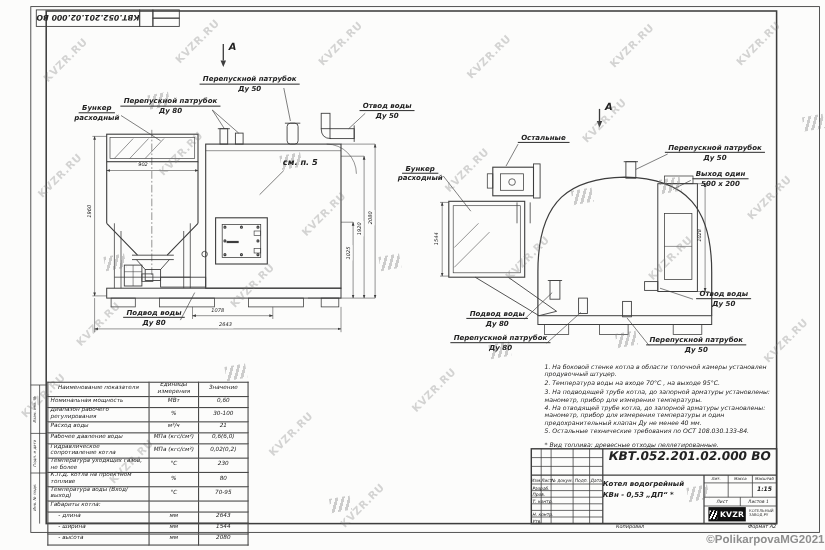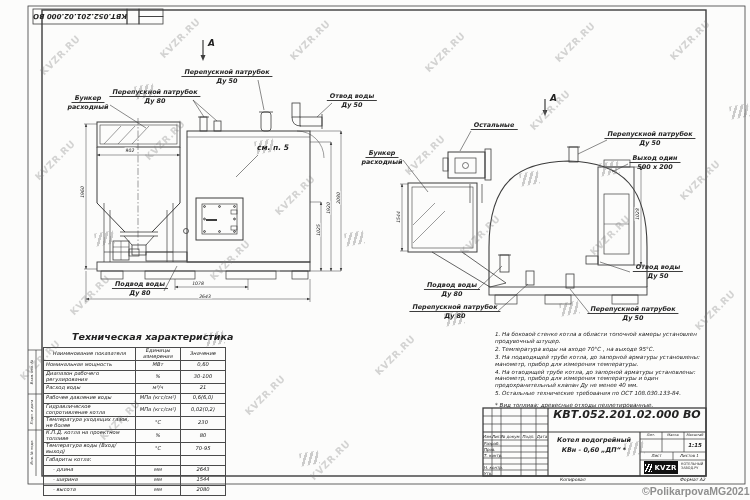"Техническая характеристика" div.spec-title { html: <div>Техническая характеристика</div> -> none }
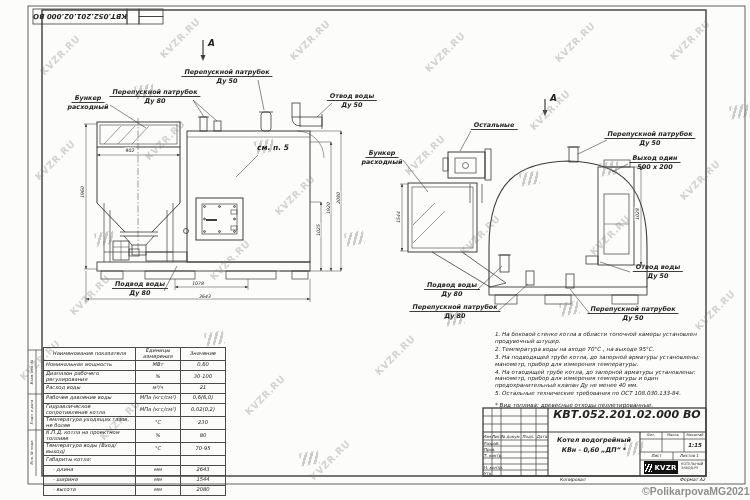"Котел водогрейный" .stamp-name { text-align: center -> left }
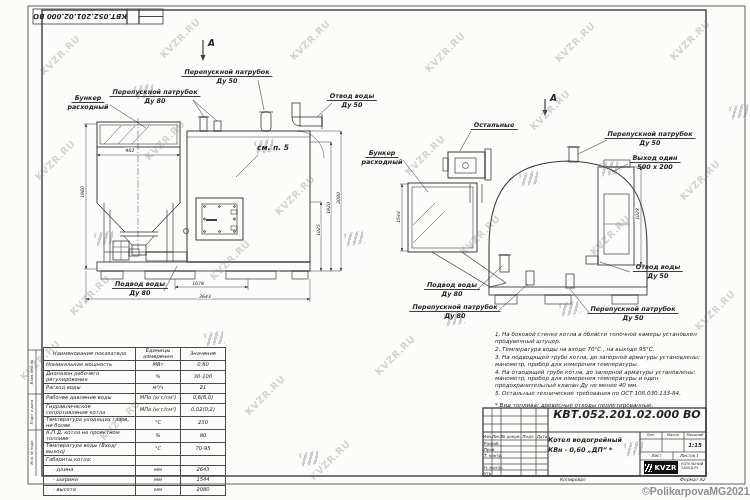"КВн - 0,60 „ДП“ *" div { text: 0,60 -> 0,53 }
